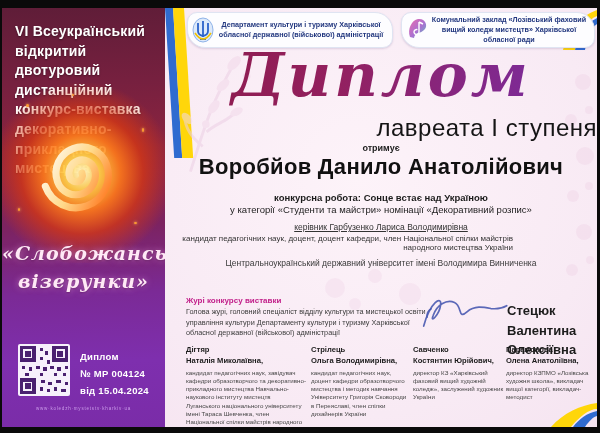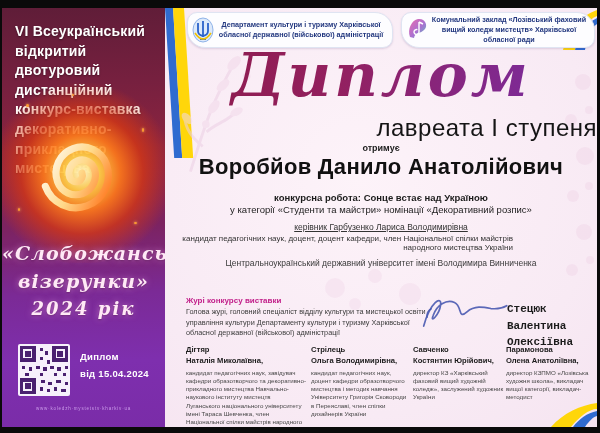"2024 рік" div.b3 { html: <div>2024 рік</div> -> none }
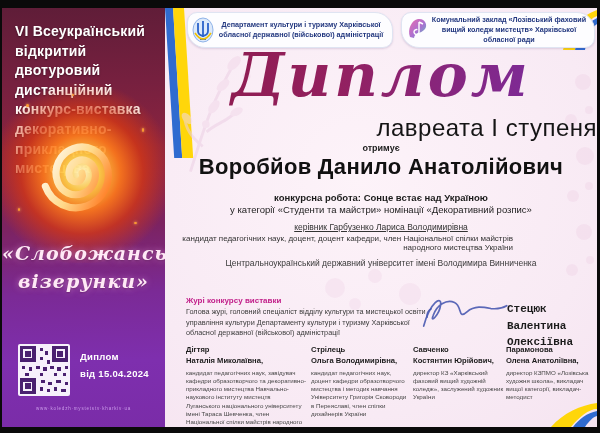"Стецюк" .chair-name { font-family: Liberation Mono, monospace -> none; font-size: 11px -> 13px }
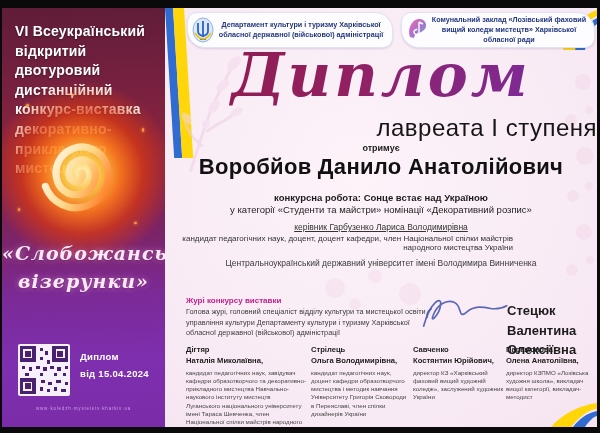"№ МР 004124" div { html: none -> <div>№ МР 004124</div> }
